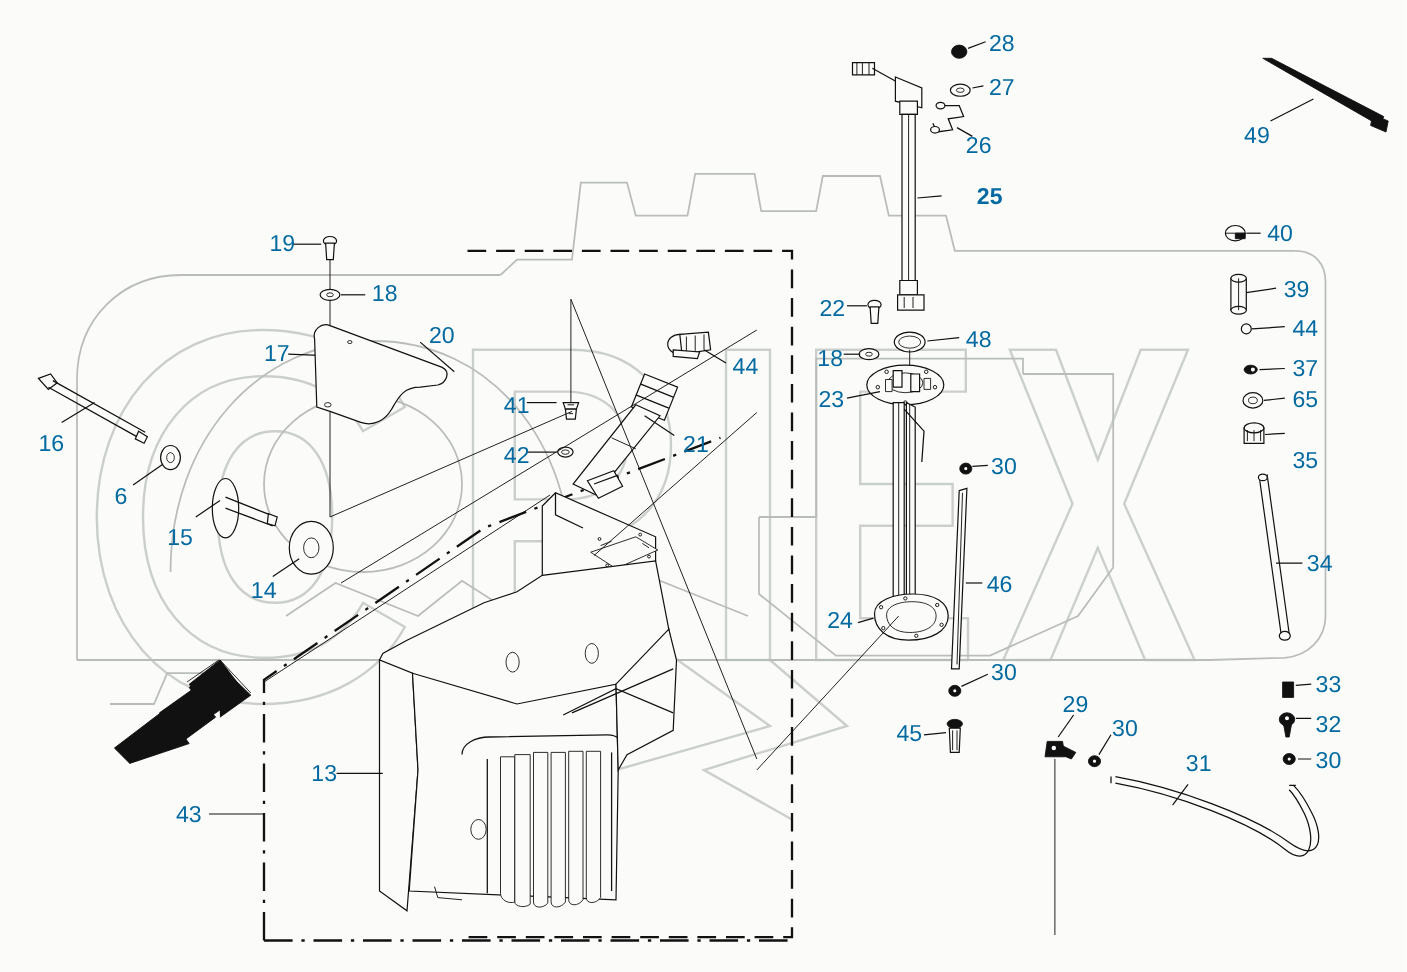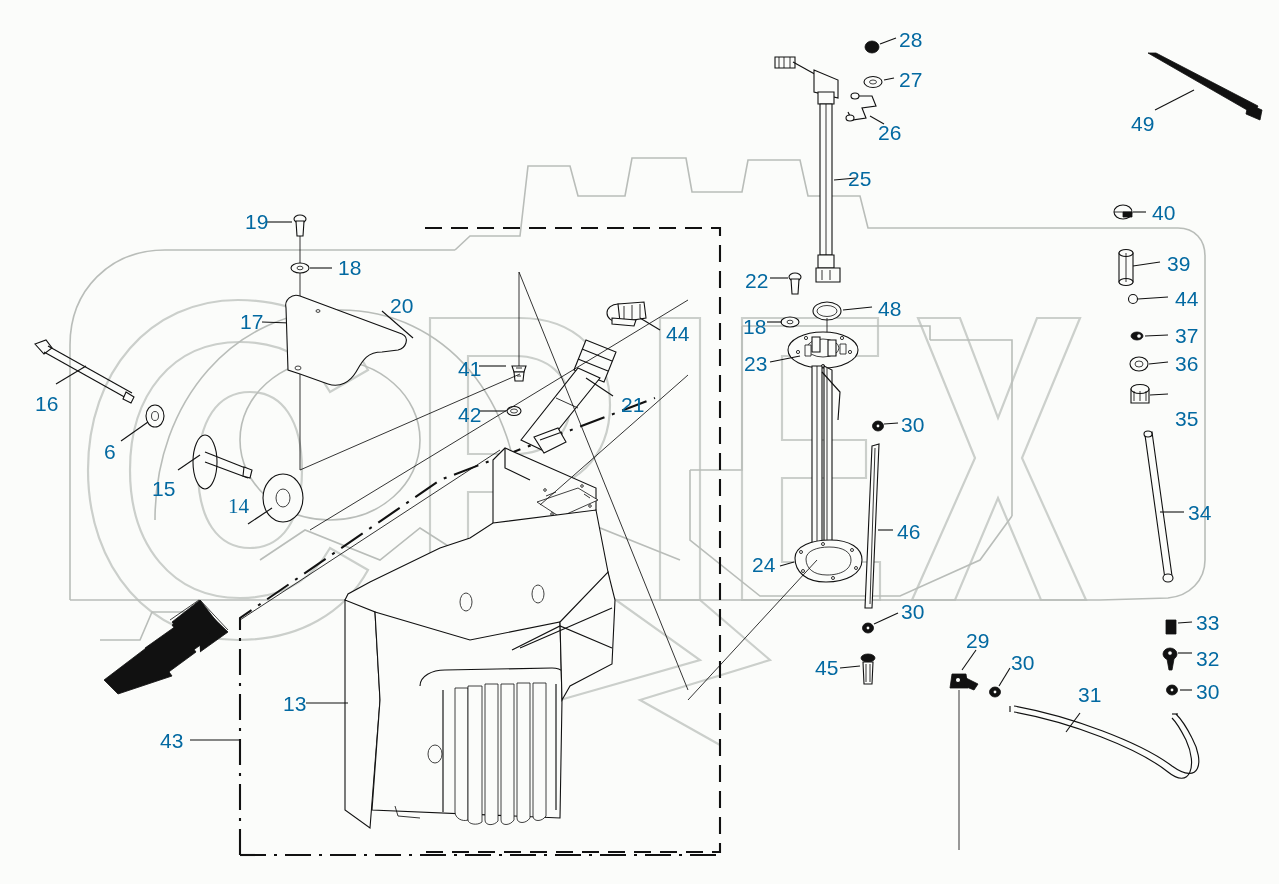"25" div.lbl { font-weight: none -> bold; left: 848px -> 888px }
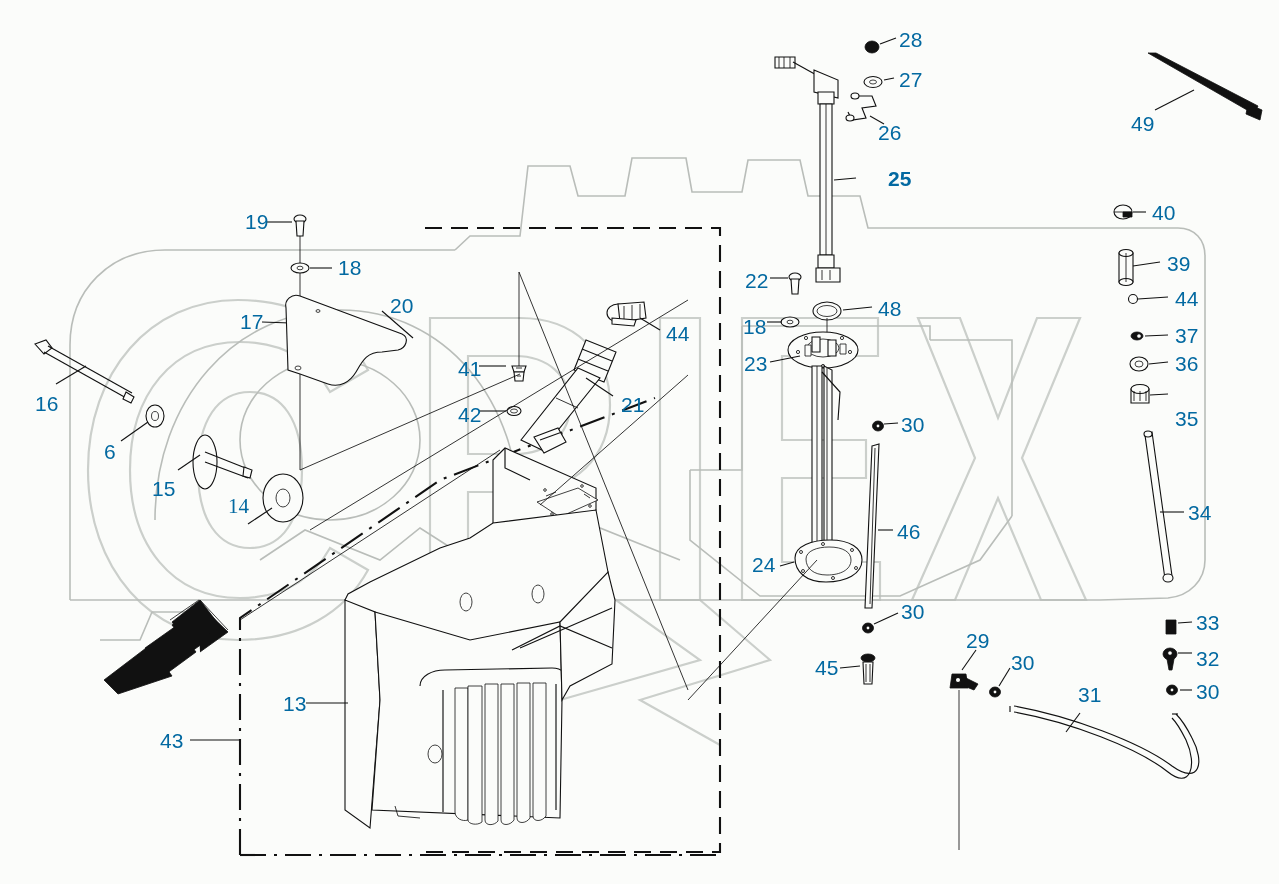"36" div.lbl { text: 36 -> 65 }
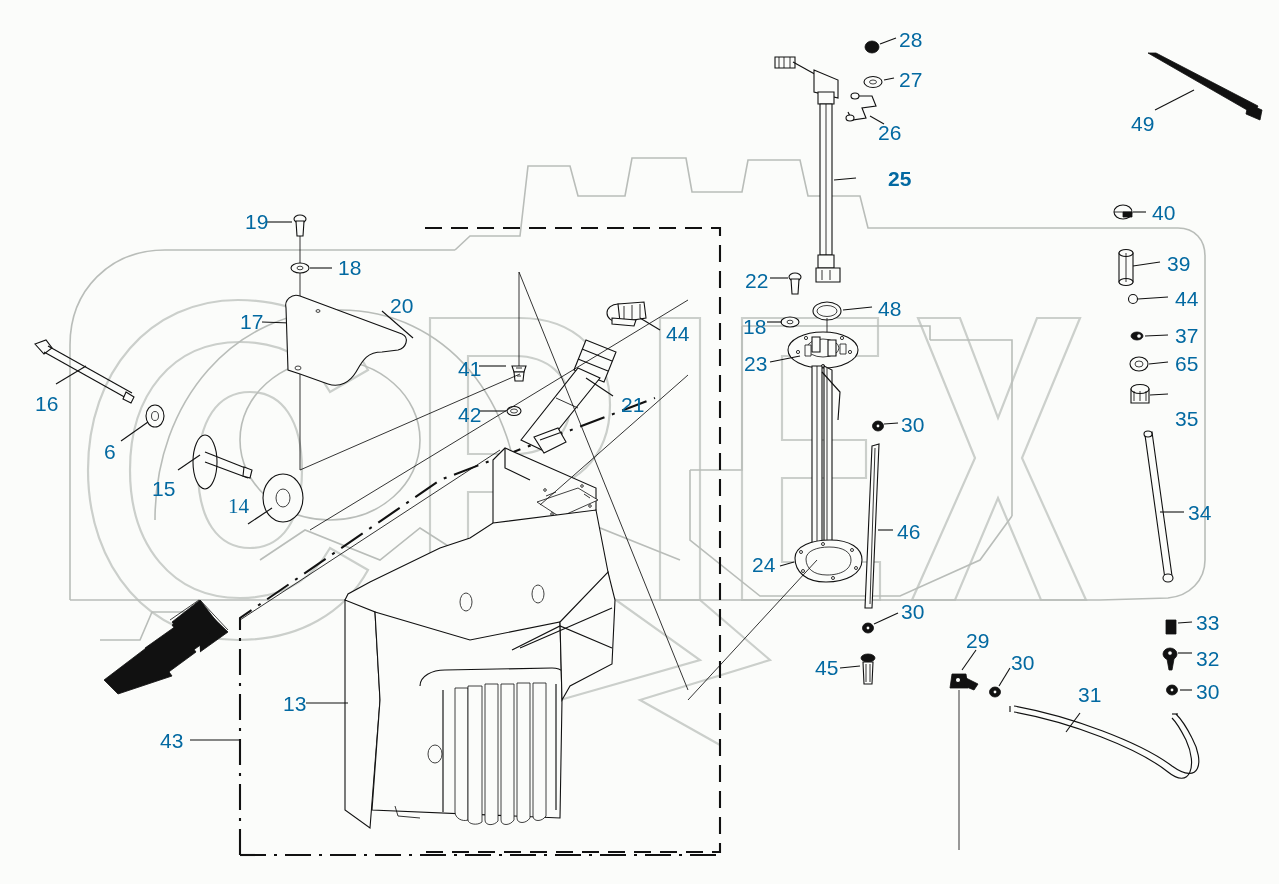"14" div.lbl { font-family: Liberation Serif, serif -> none; top: 496px -> 527px }
